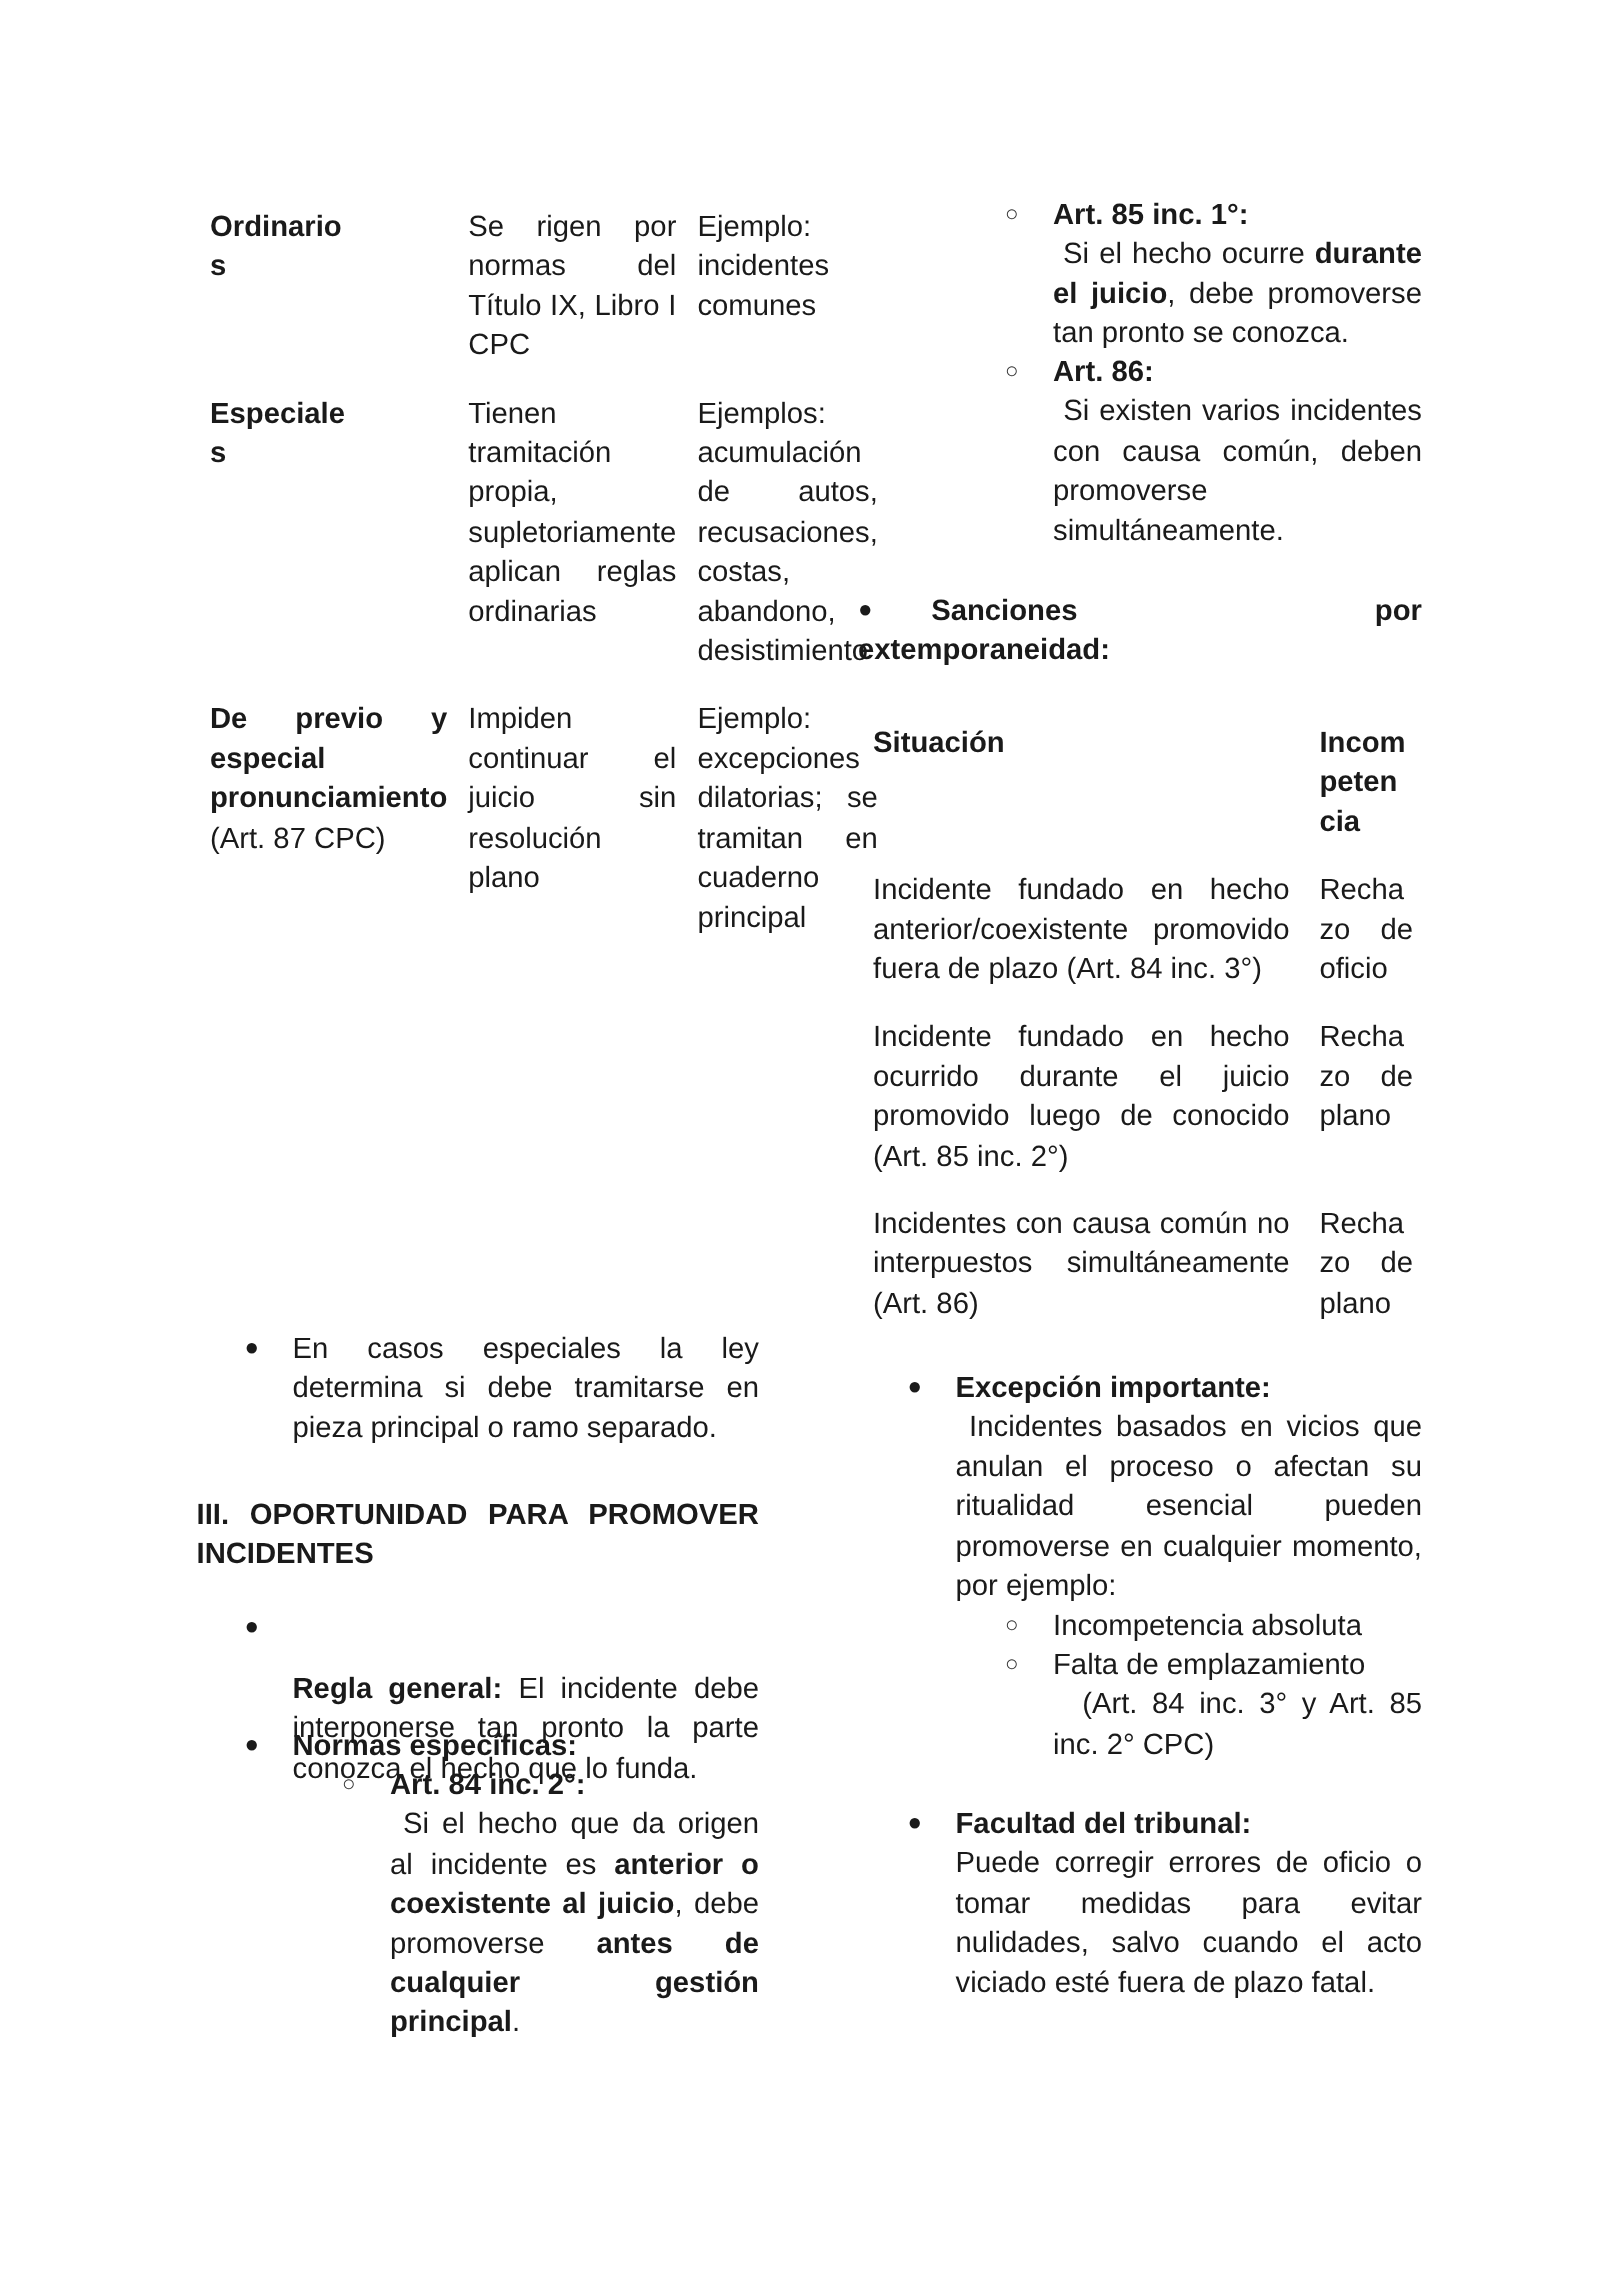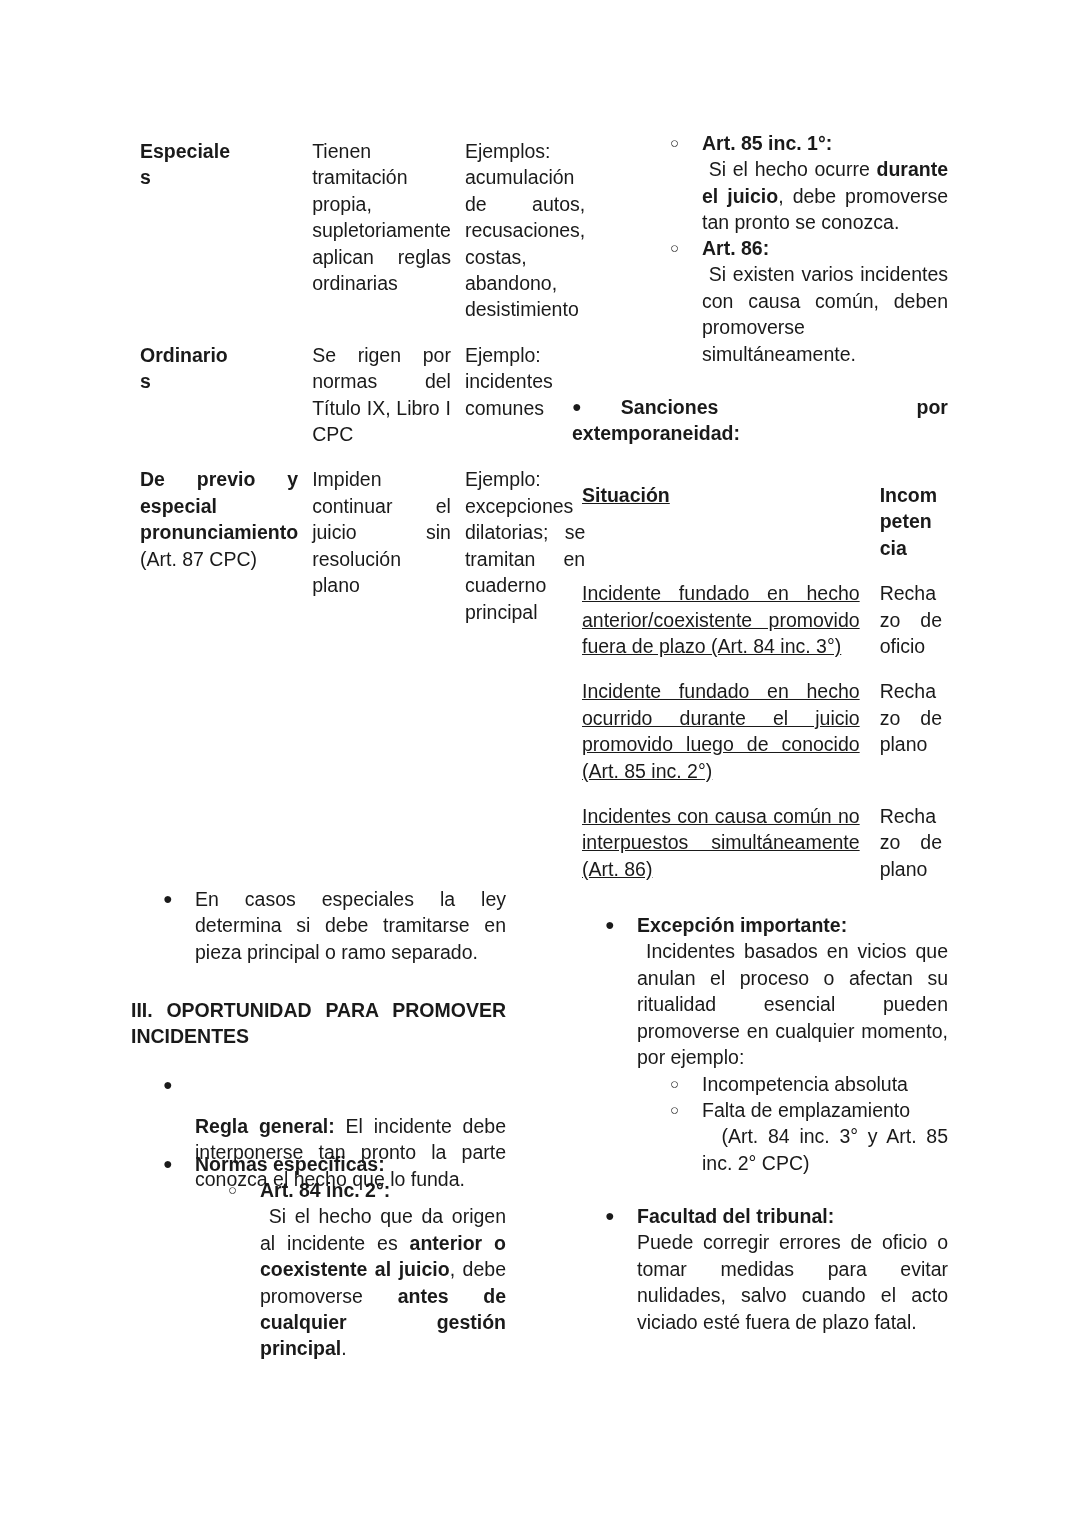"Especiale" tr { order: before "Ordinario" -> after "Ordinario" }
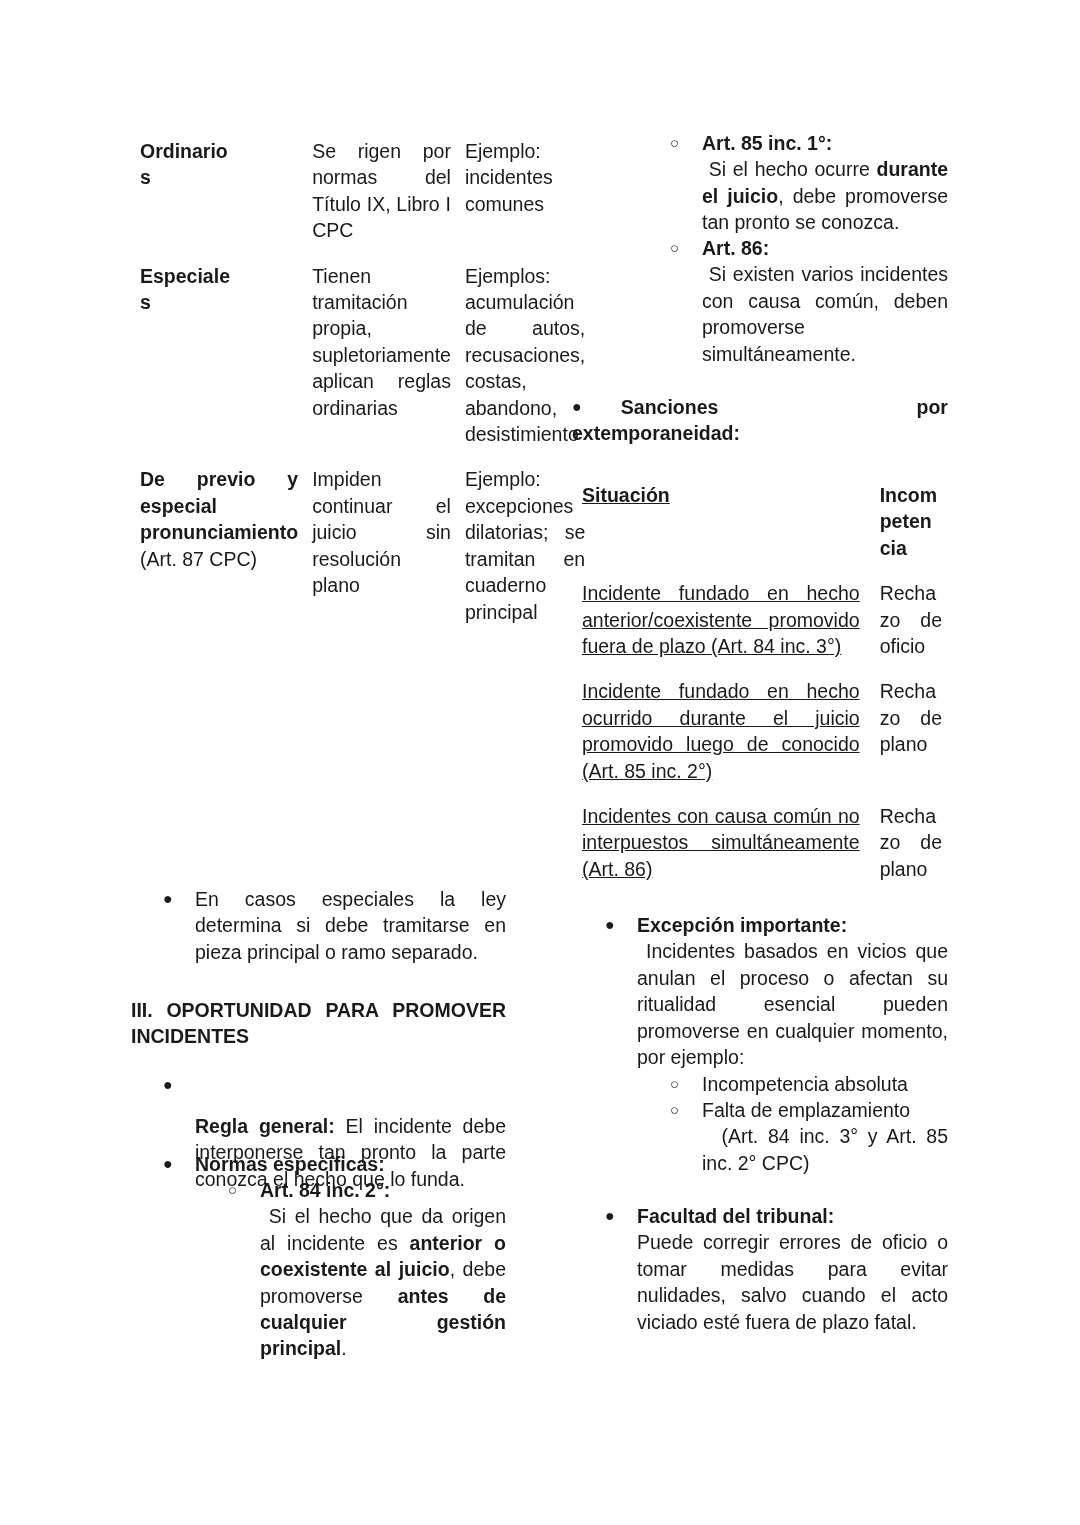"Situación" .sanc-table .s1 { text-decoration: underline -> none }
